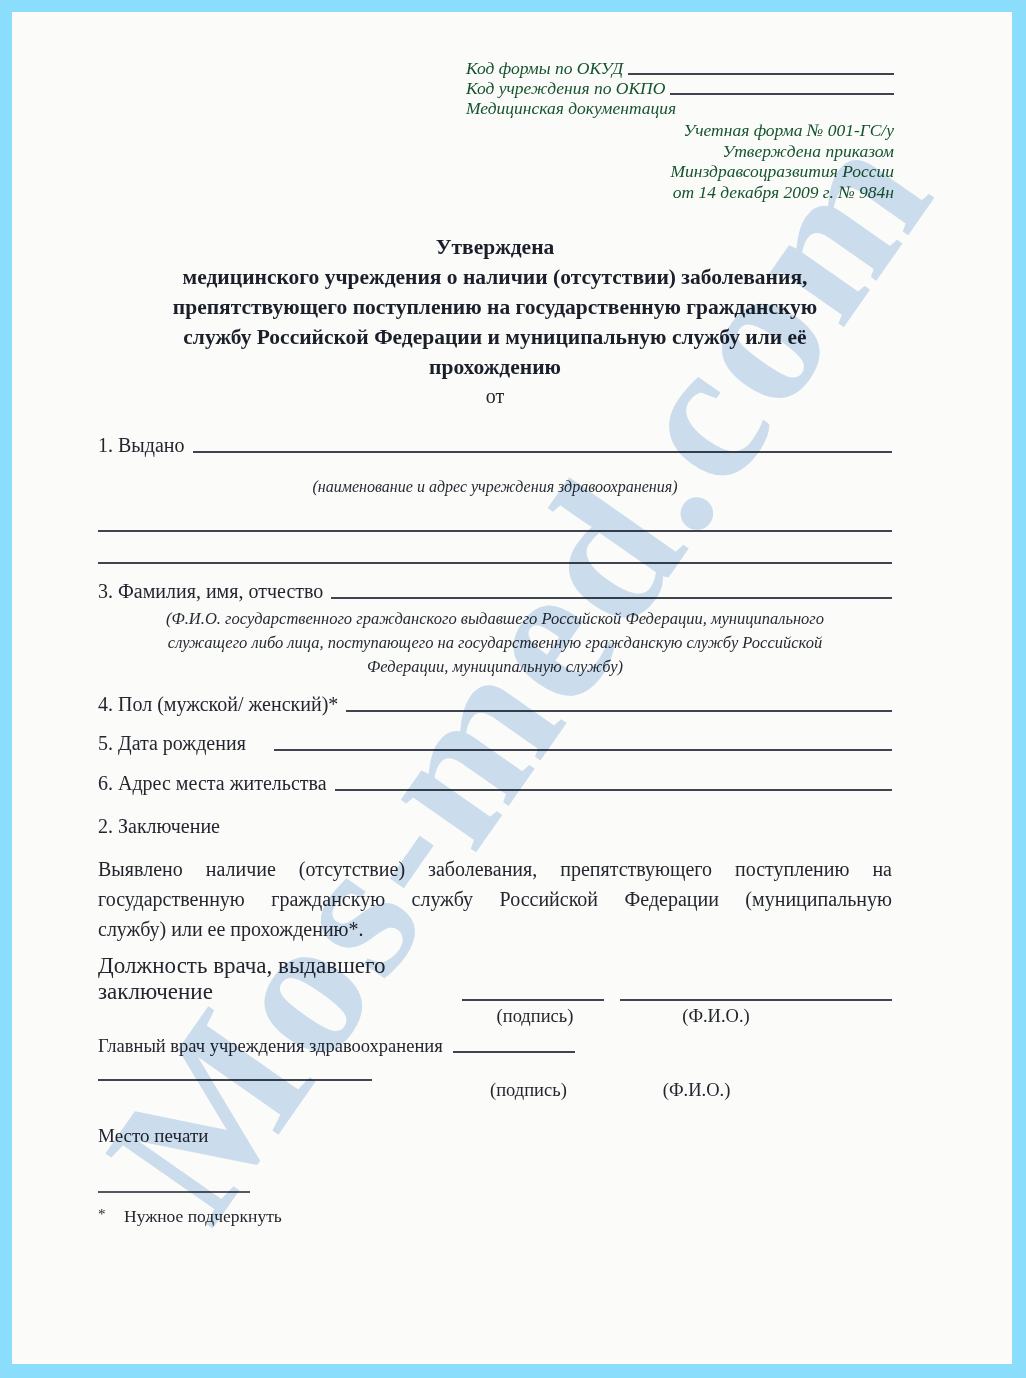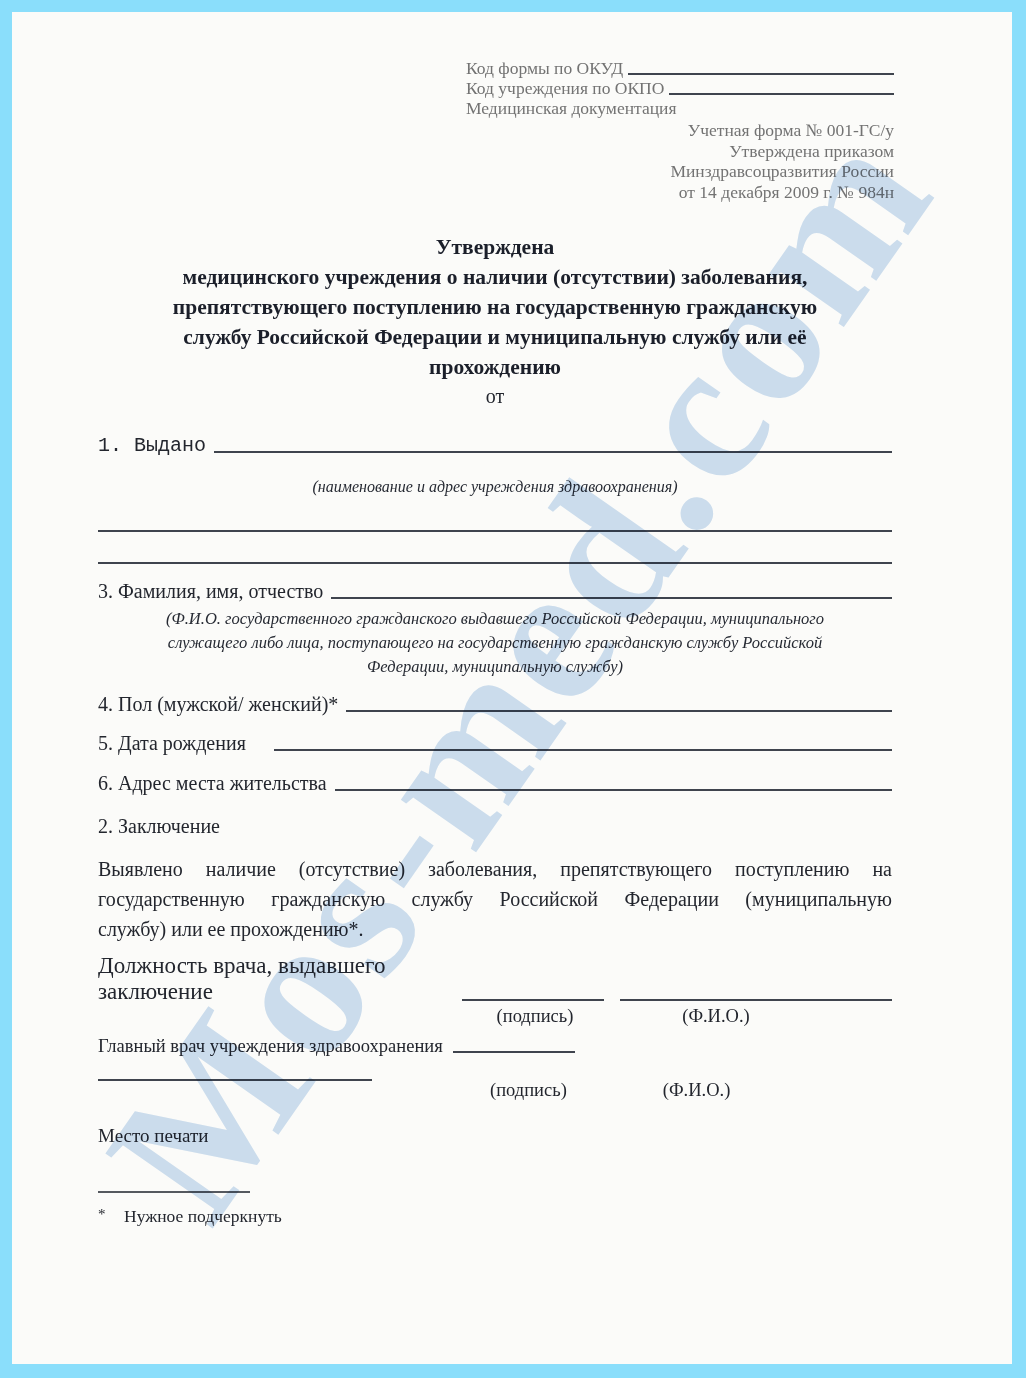"Код формы по ОКУД" .header-block { color: #737373 -> #14532d; font-style: none -> italic }
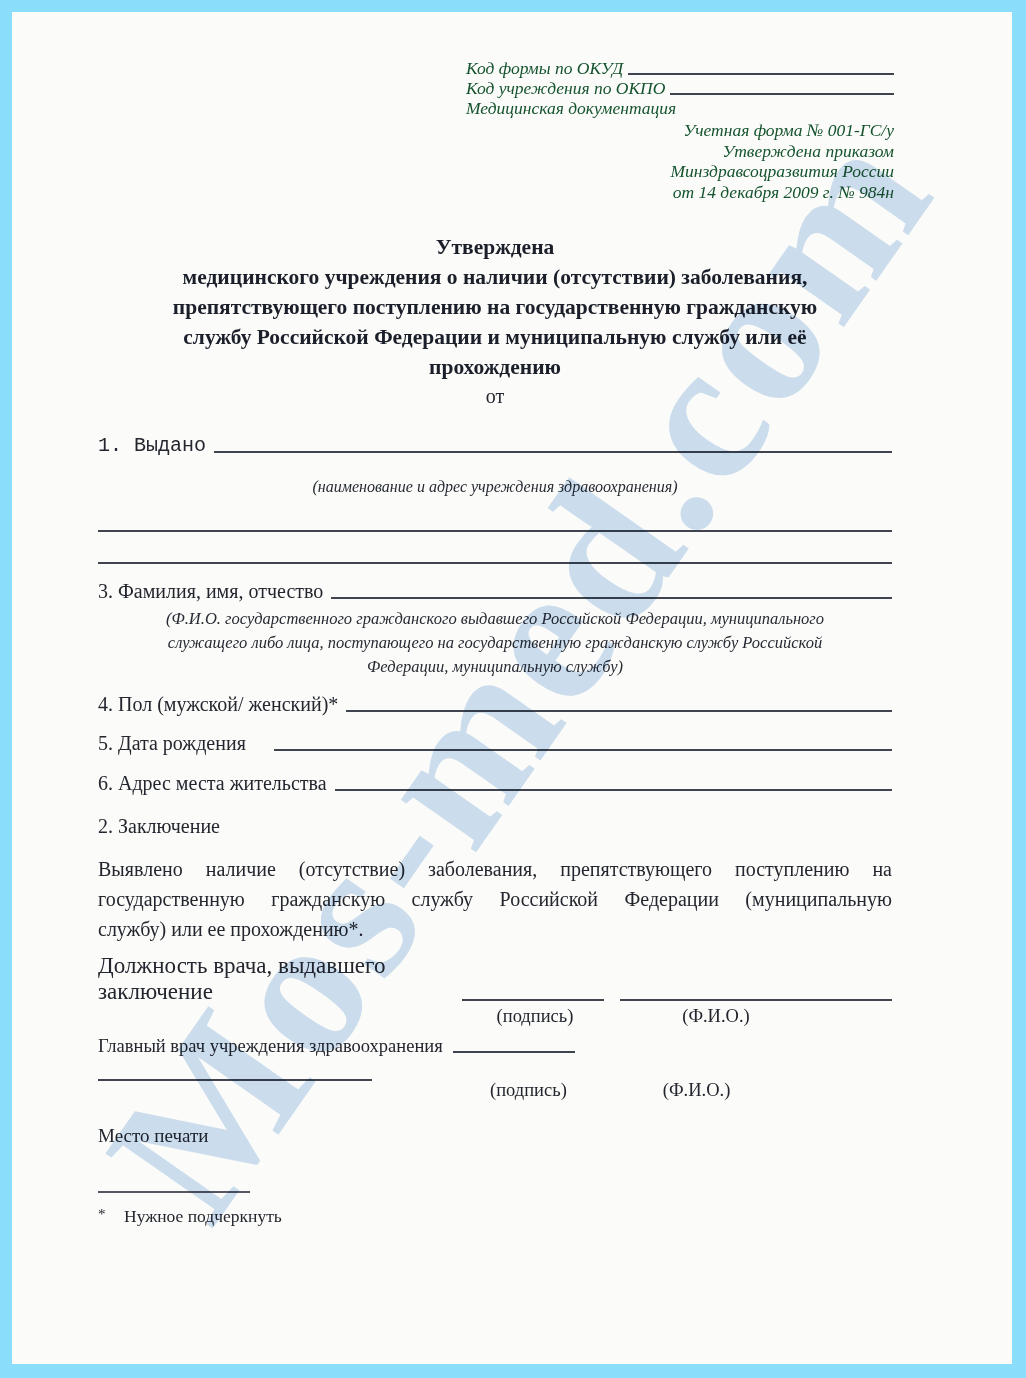"1. Выдано" div.f-row { font-family: Liberation Mono, monospace -> none }
